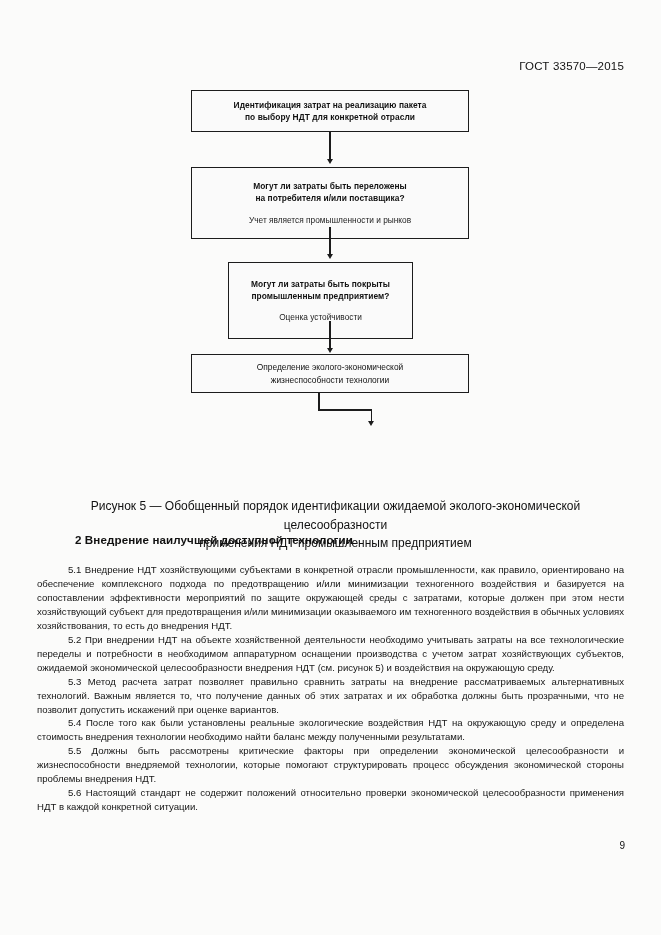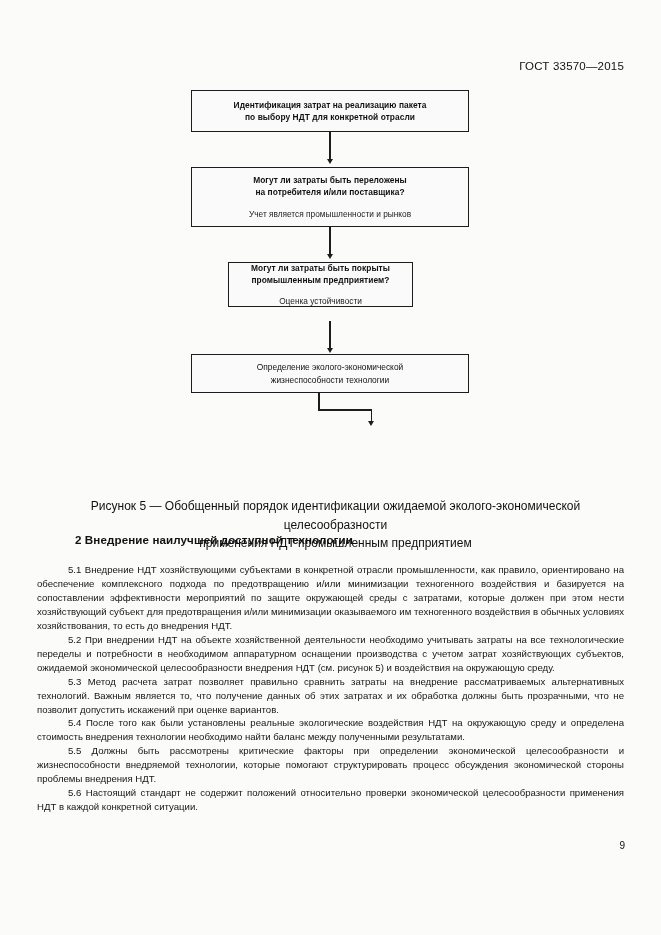"Могут ли затраты быть переложены" div.fbox { height: 60px -> 72px }
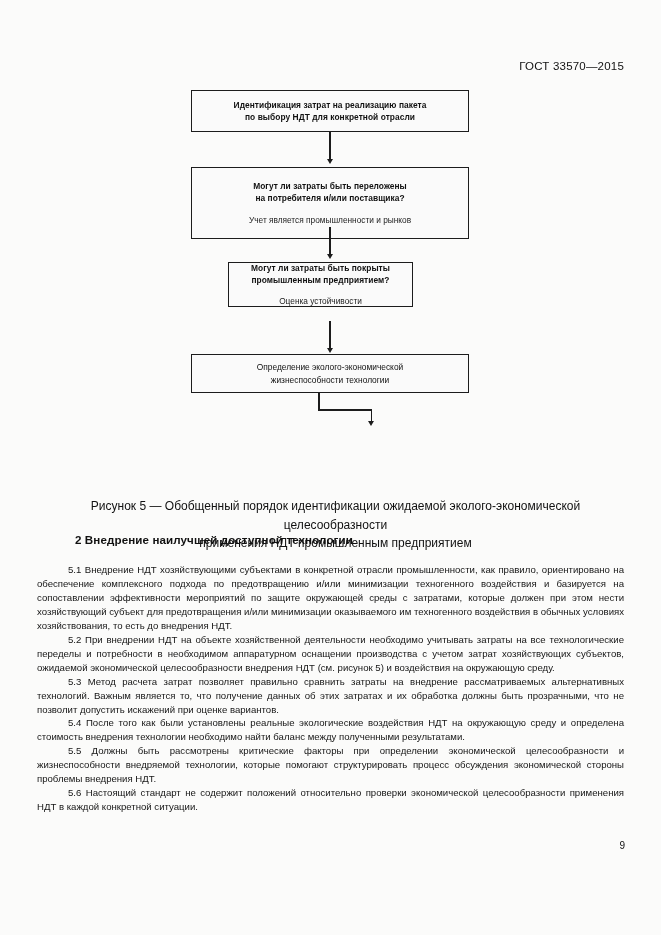"Могут ли затраты быть покрыты" div.fbox { height: 45px -> 77px }
